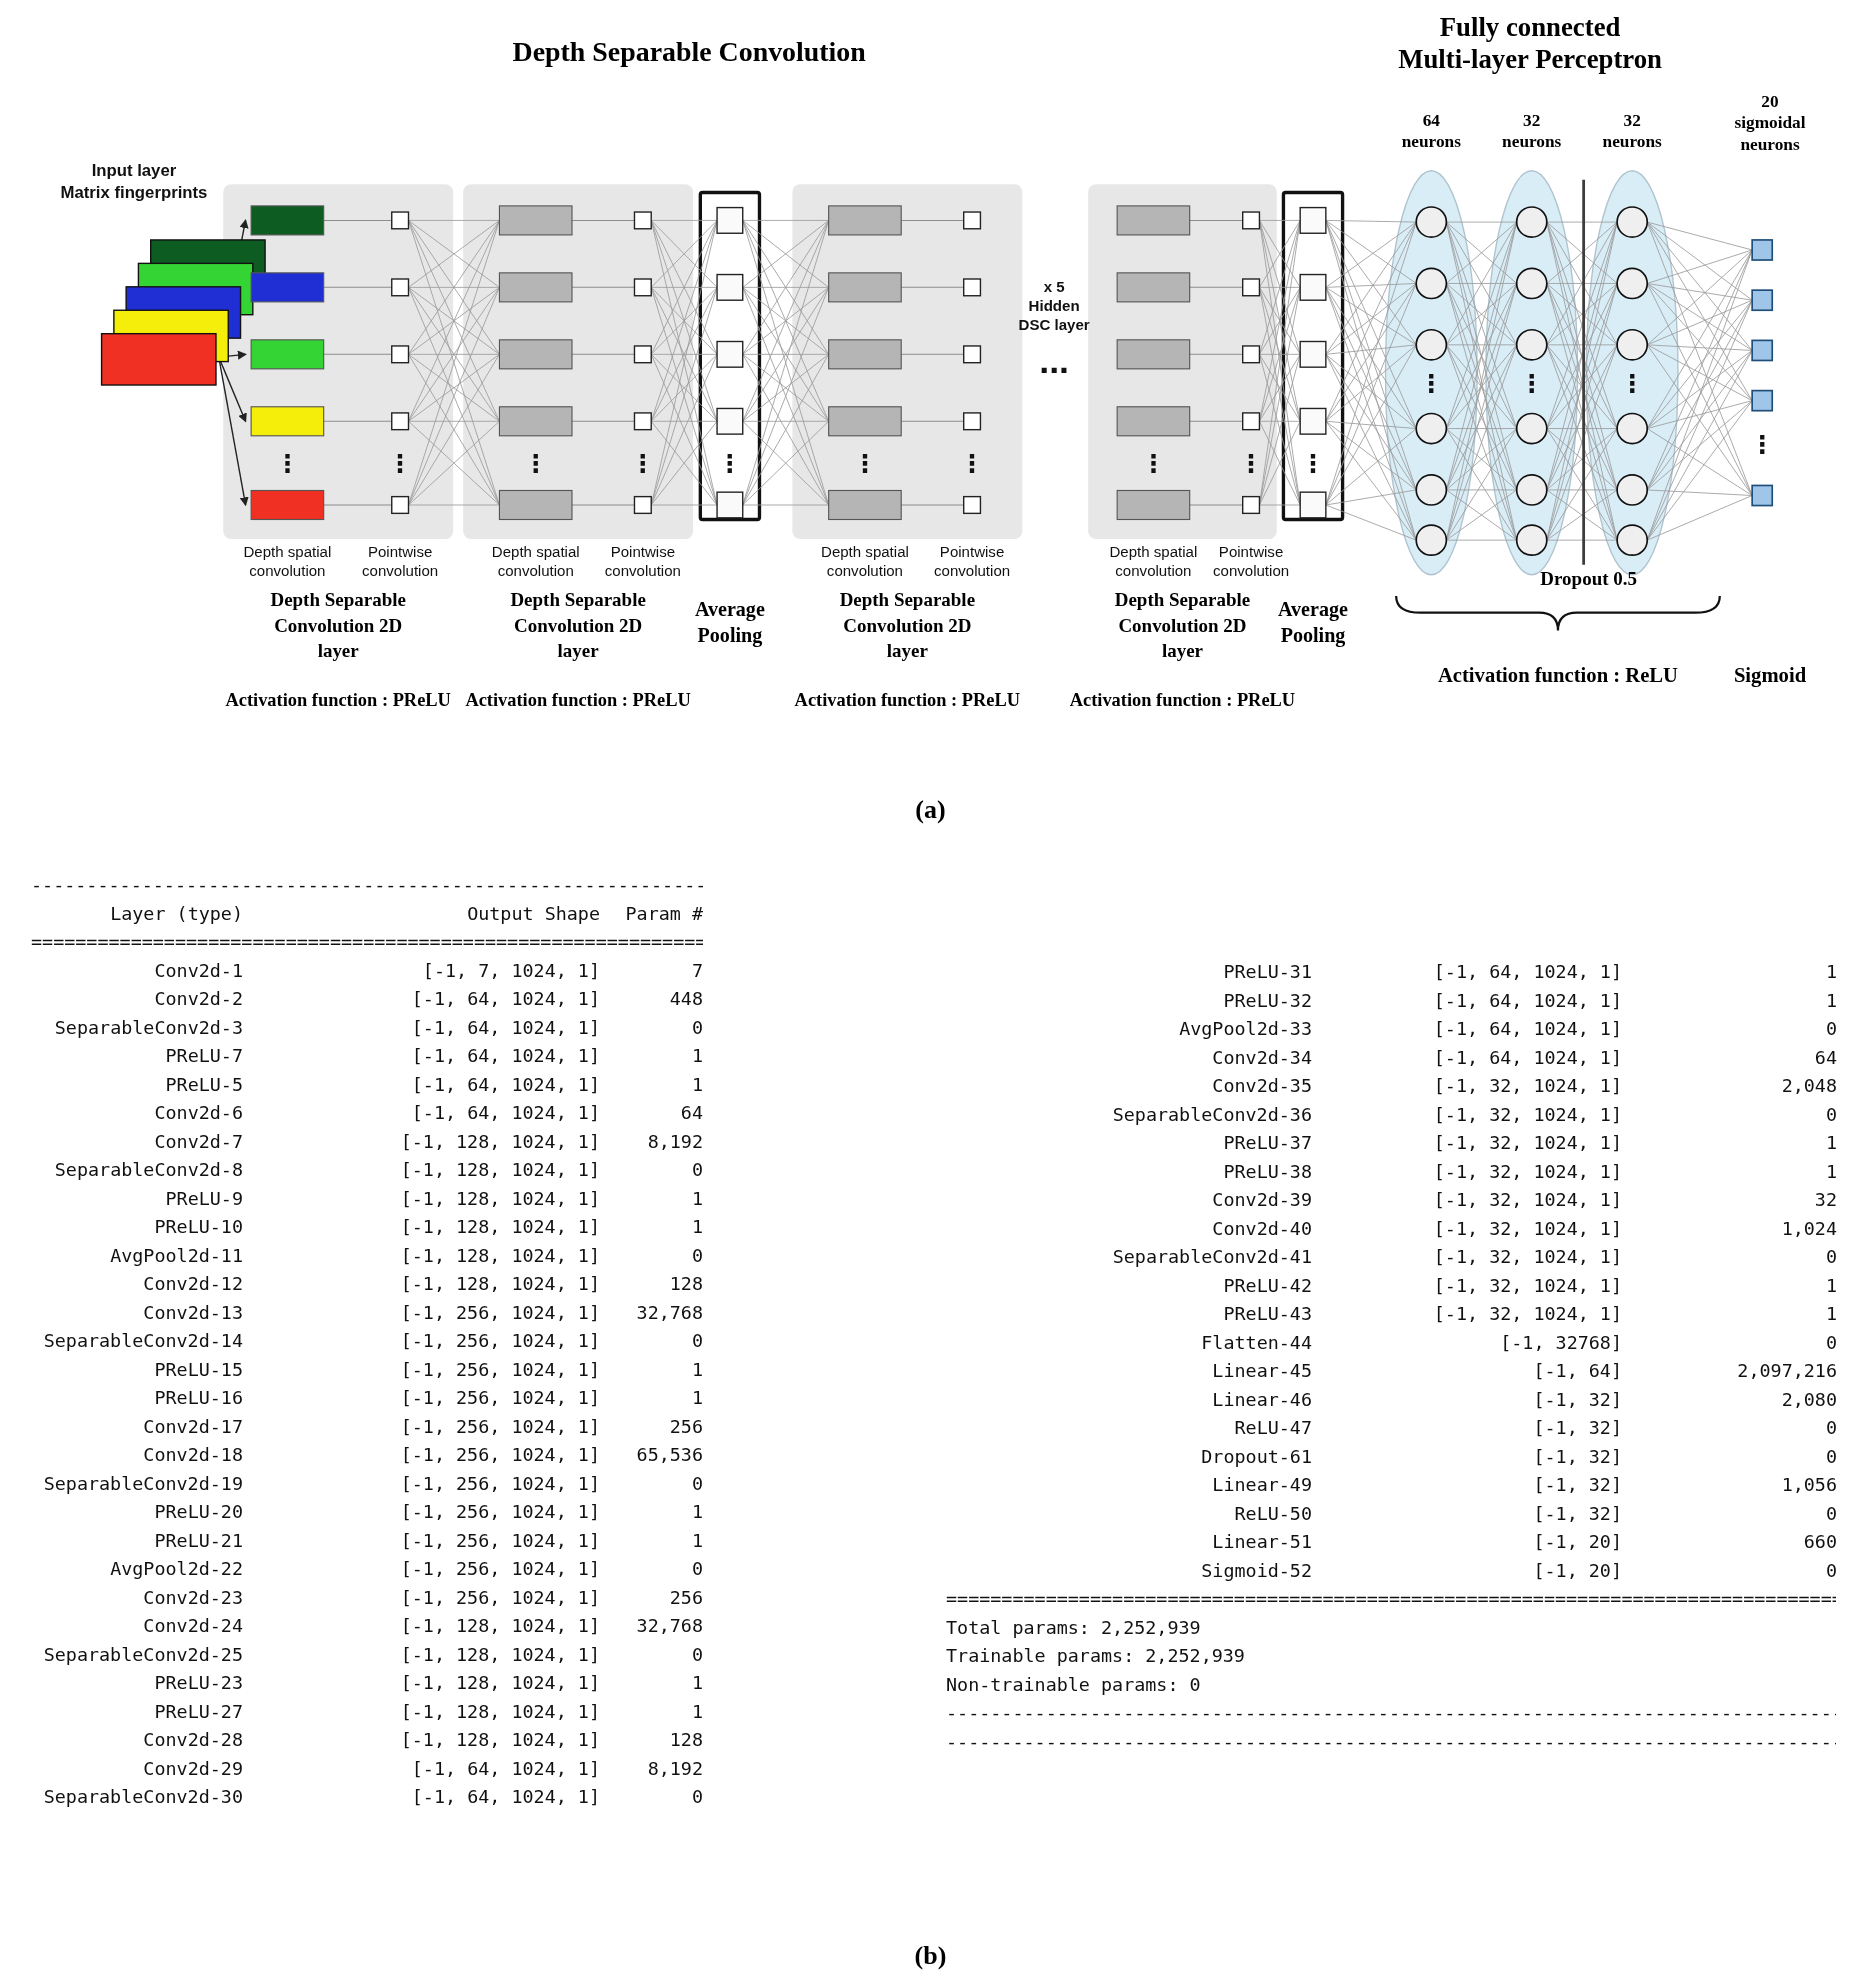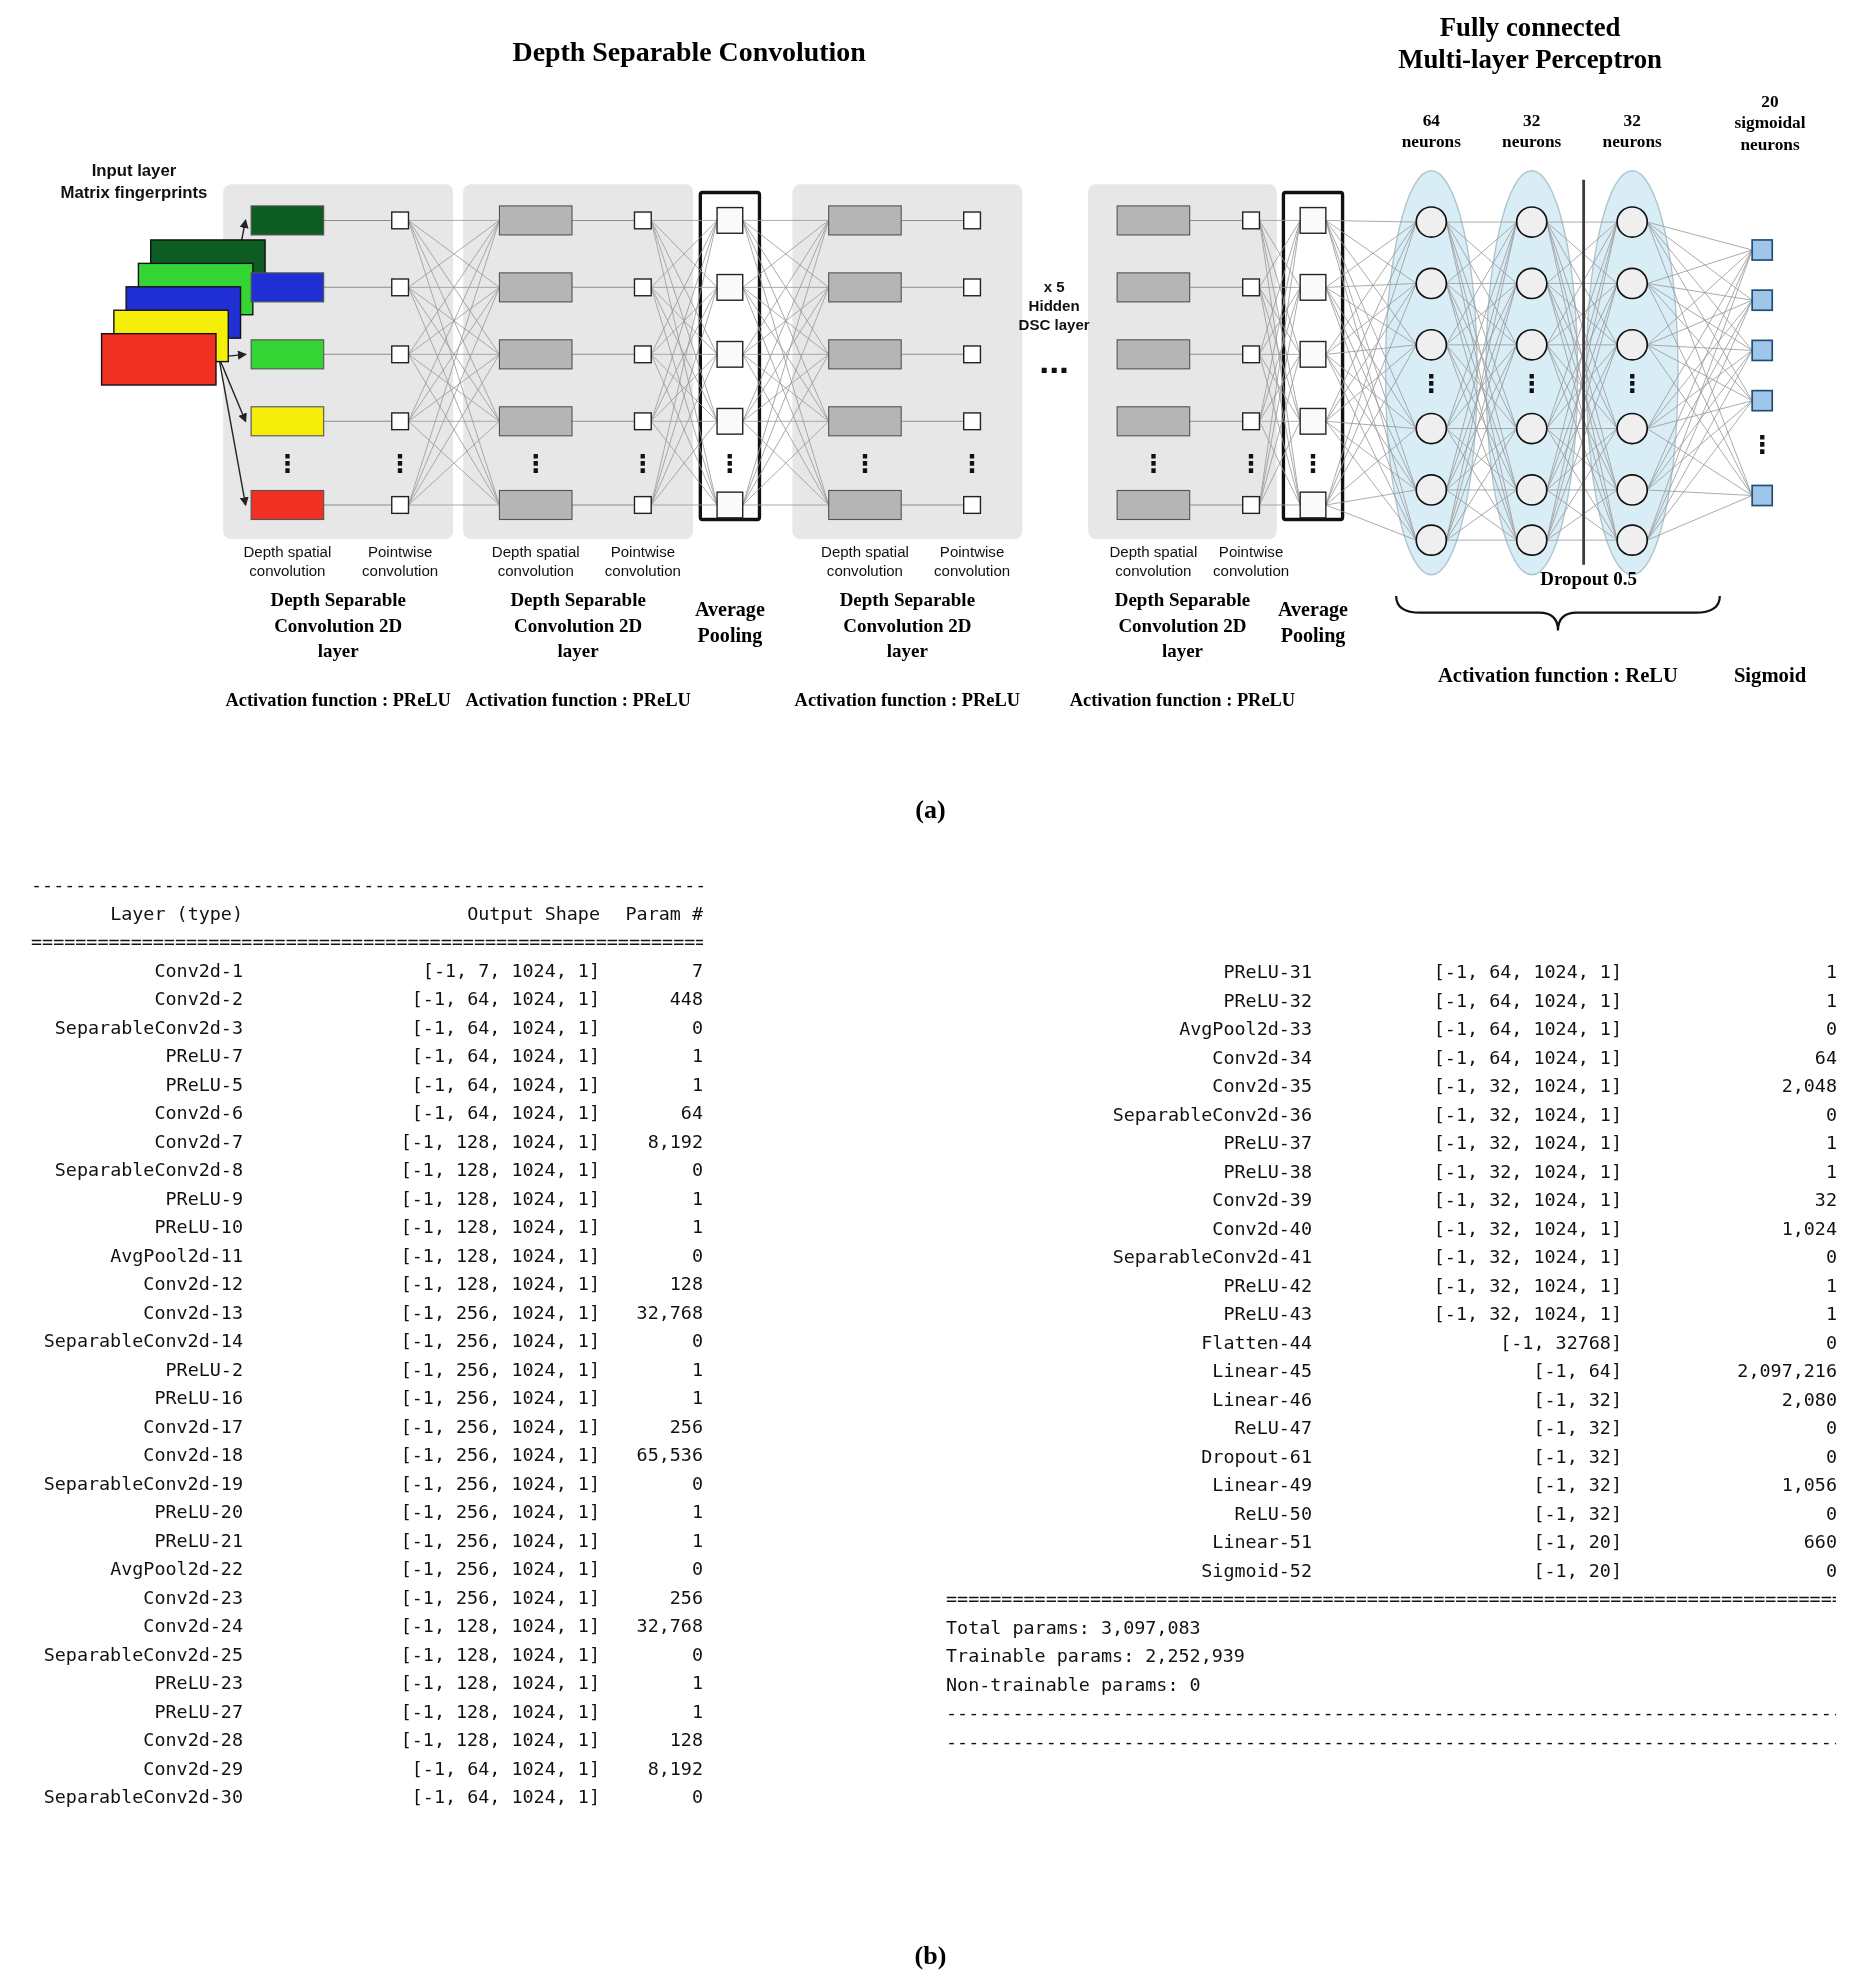"PReLU-2" span.tc { text: PReLU-2 -> PReLU-15 }
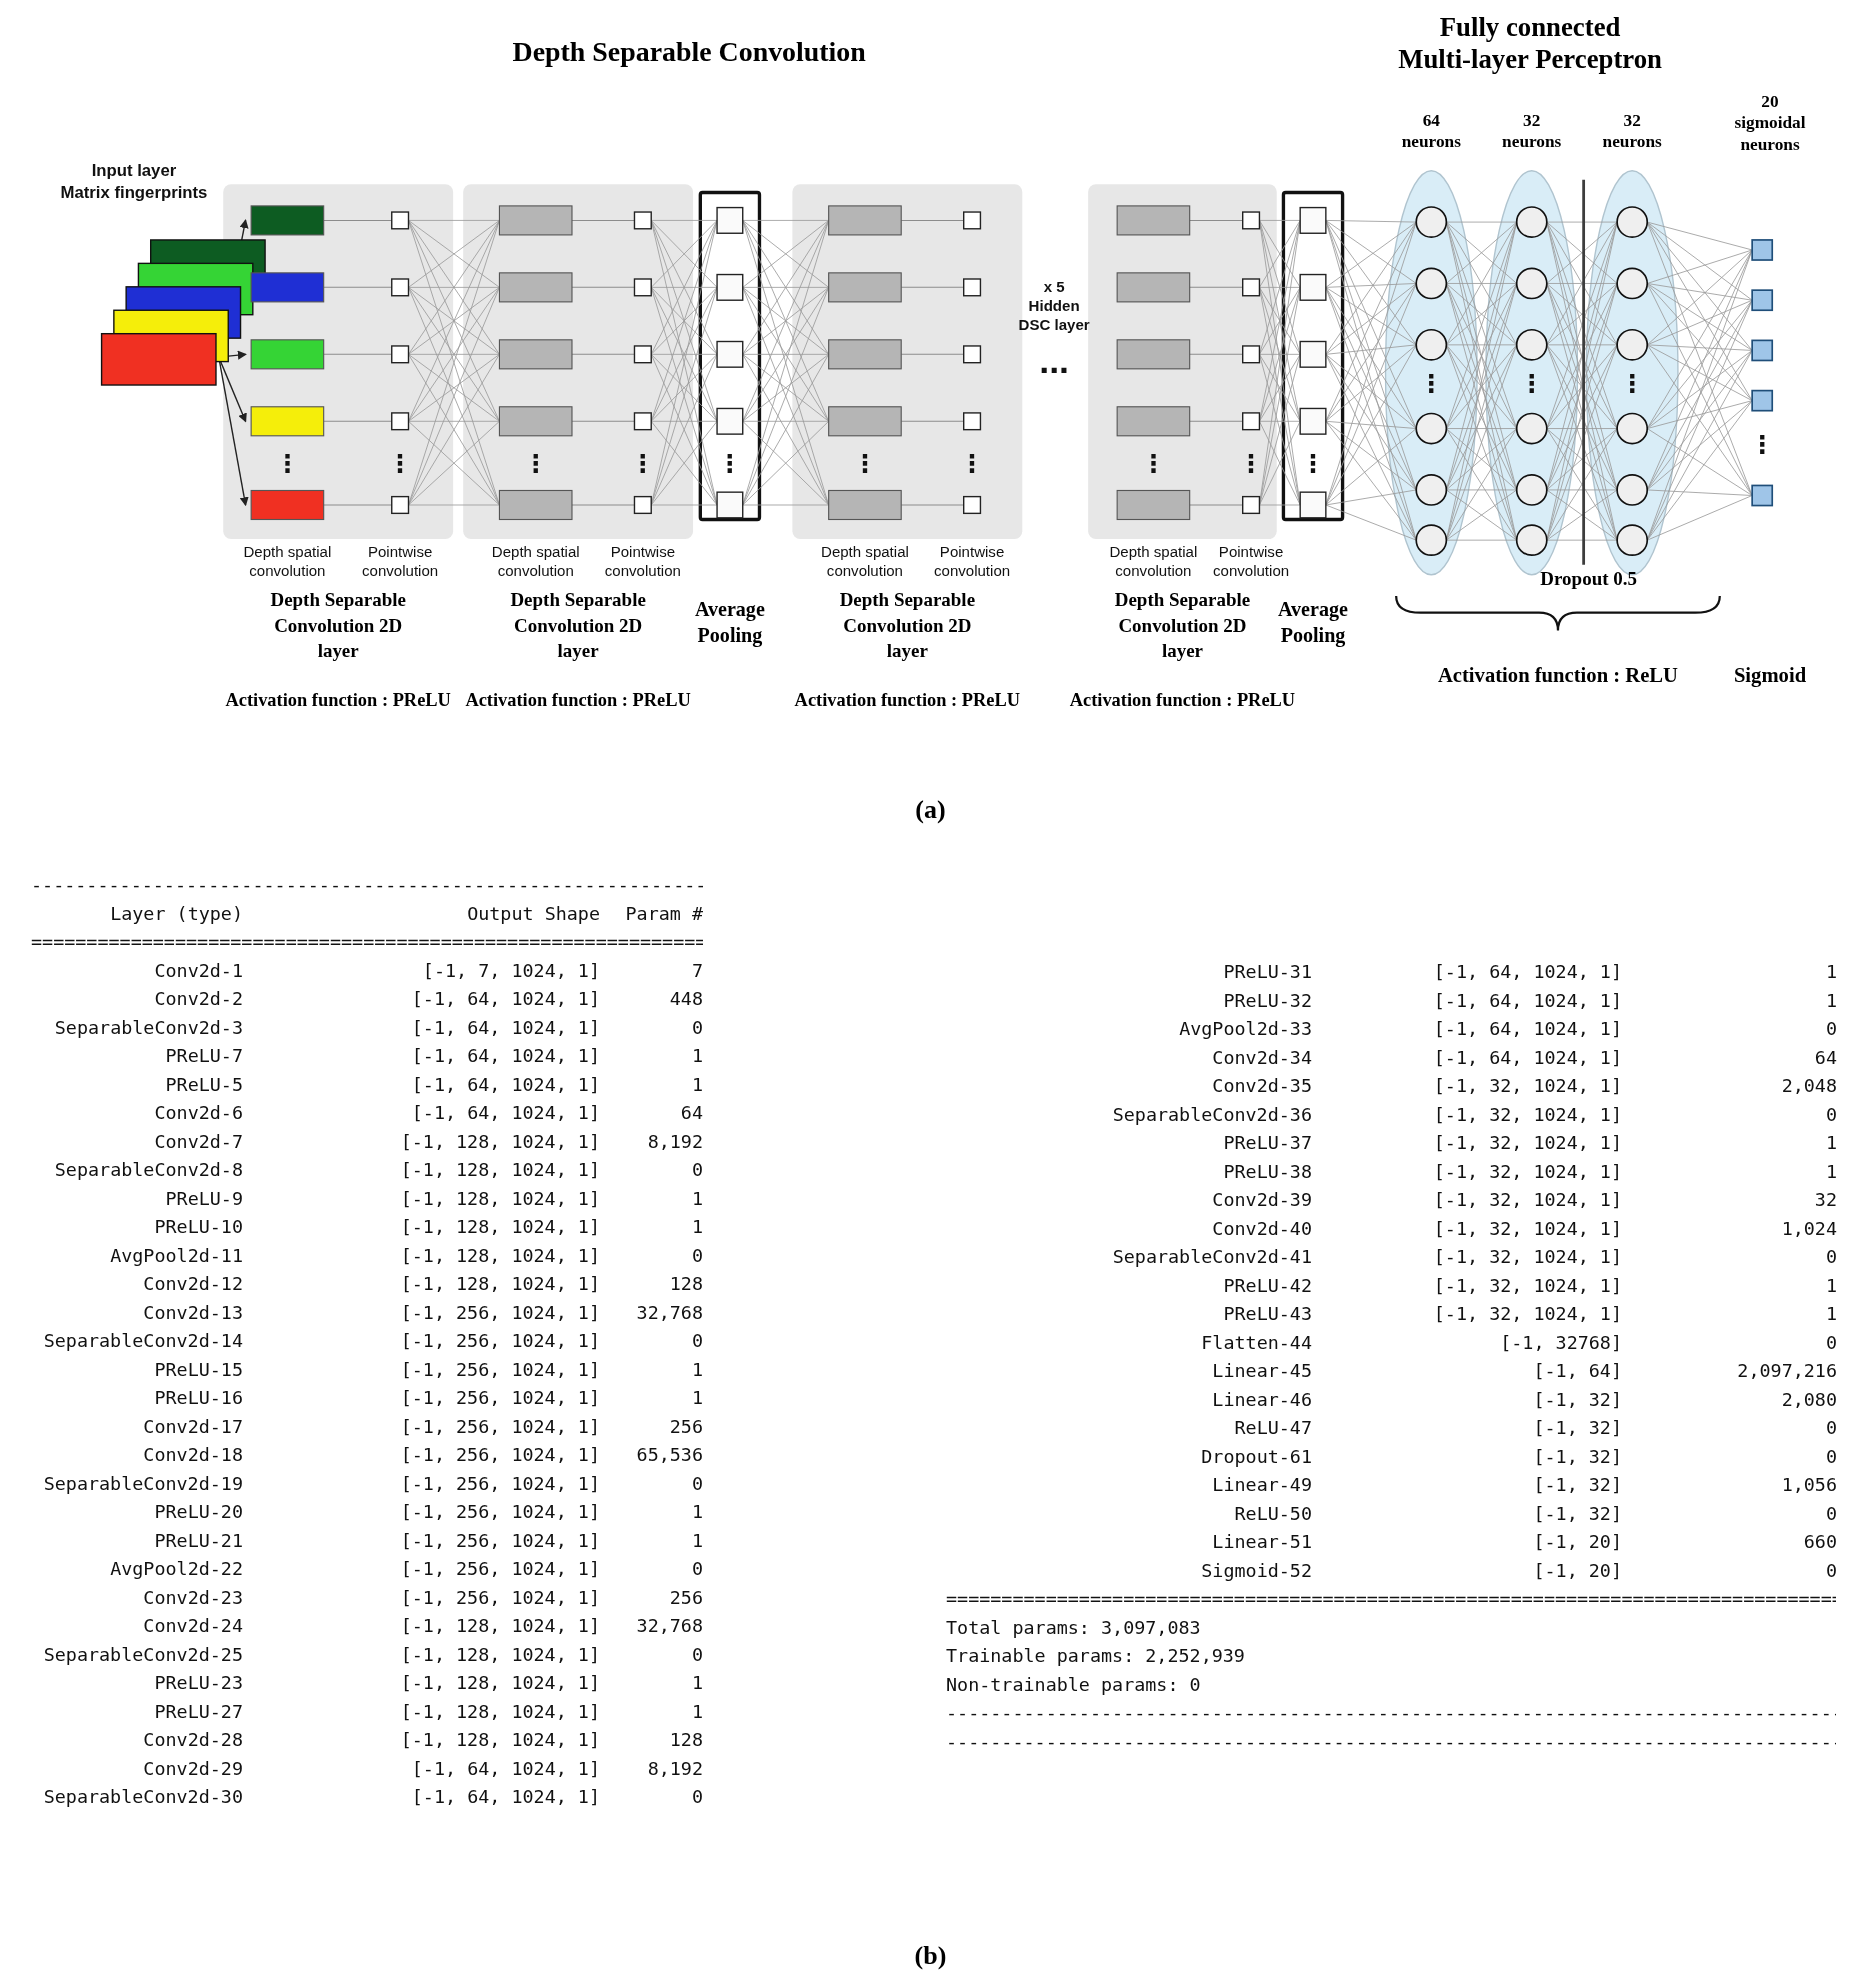"Total params: 3,097,083" div.tline { text: 3,097,083 -> 2,252,939 }
